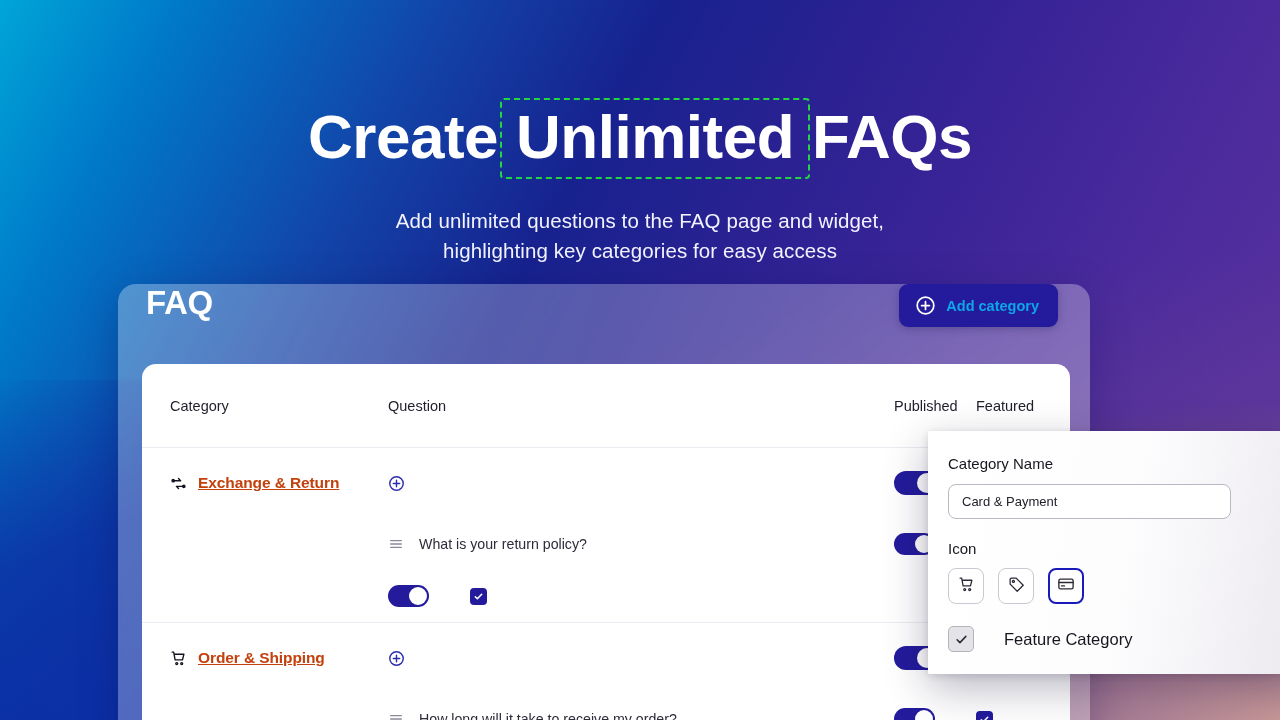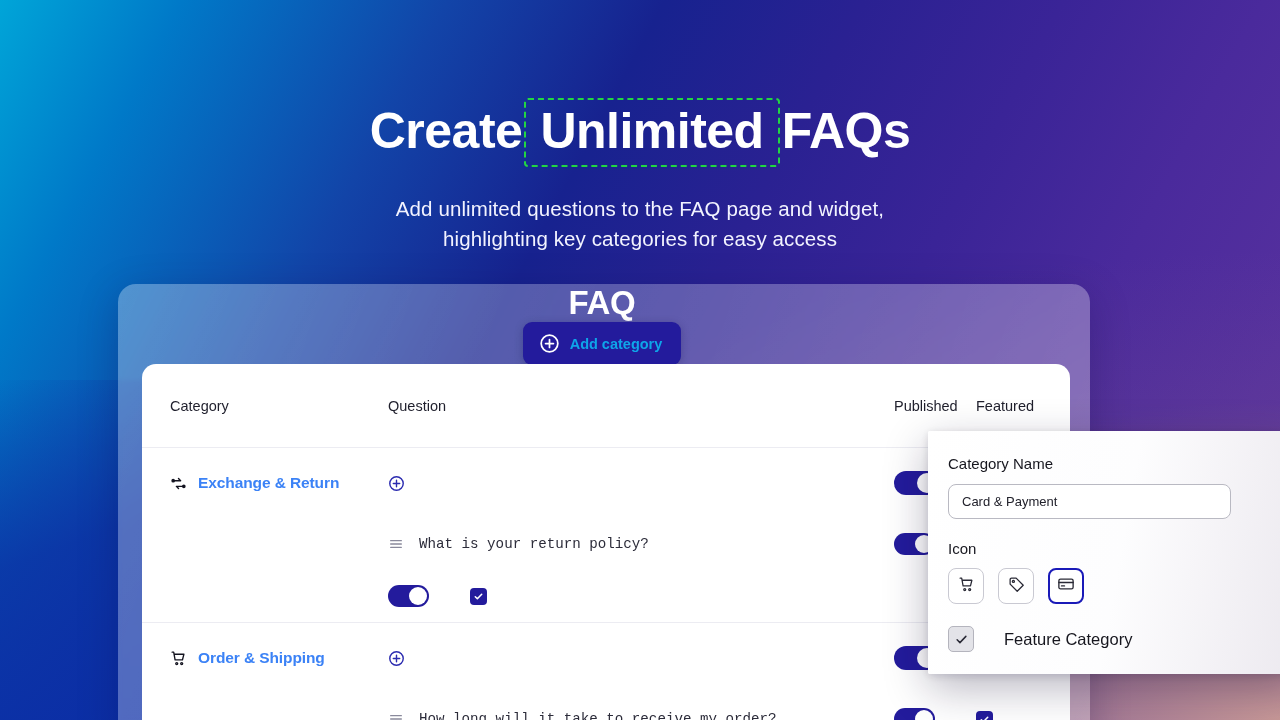"Create Unlimited FAQs" .hero-title { font-size: 50px -> 62px }
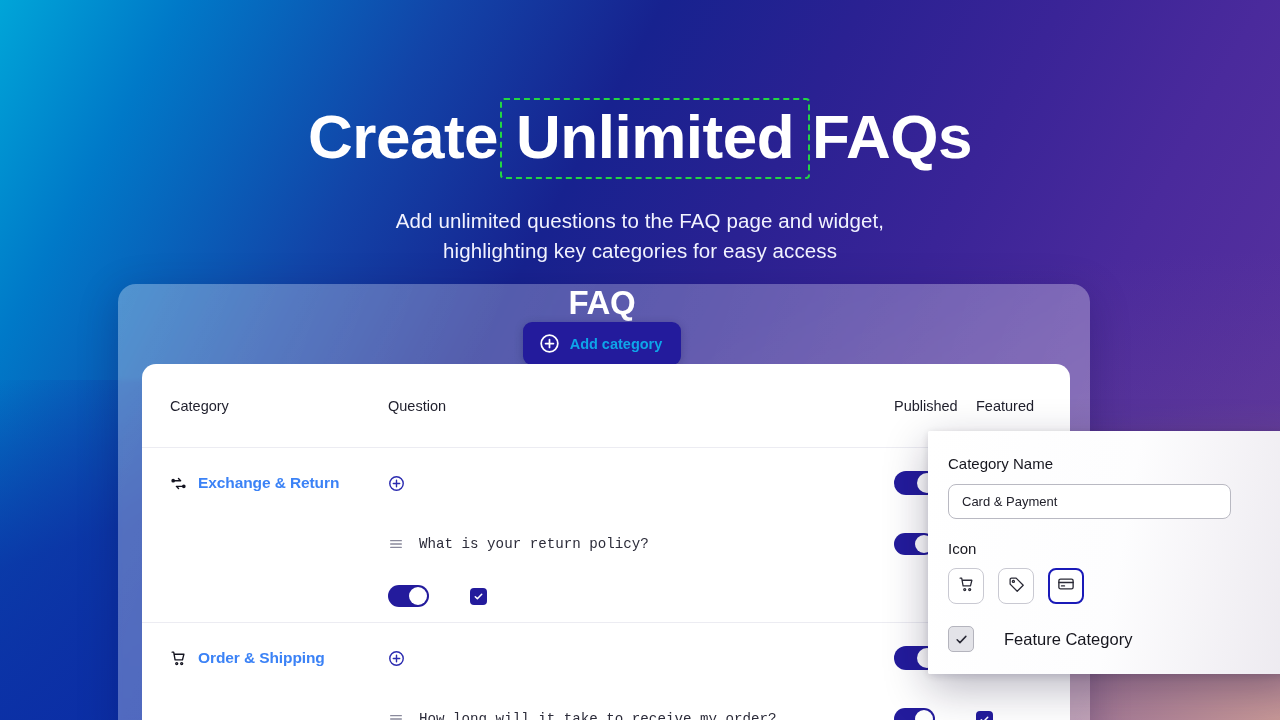"FAQ" .faq-head { align-items: center -> flex-start; flex-direction: column -> none }
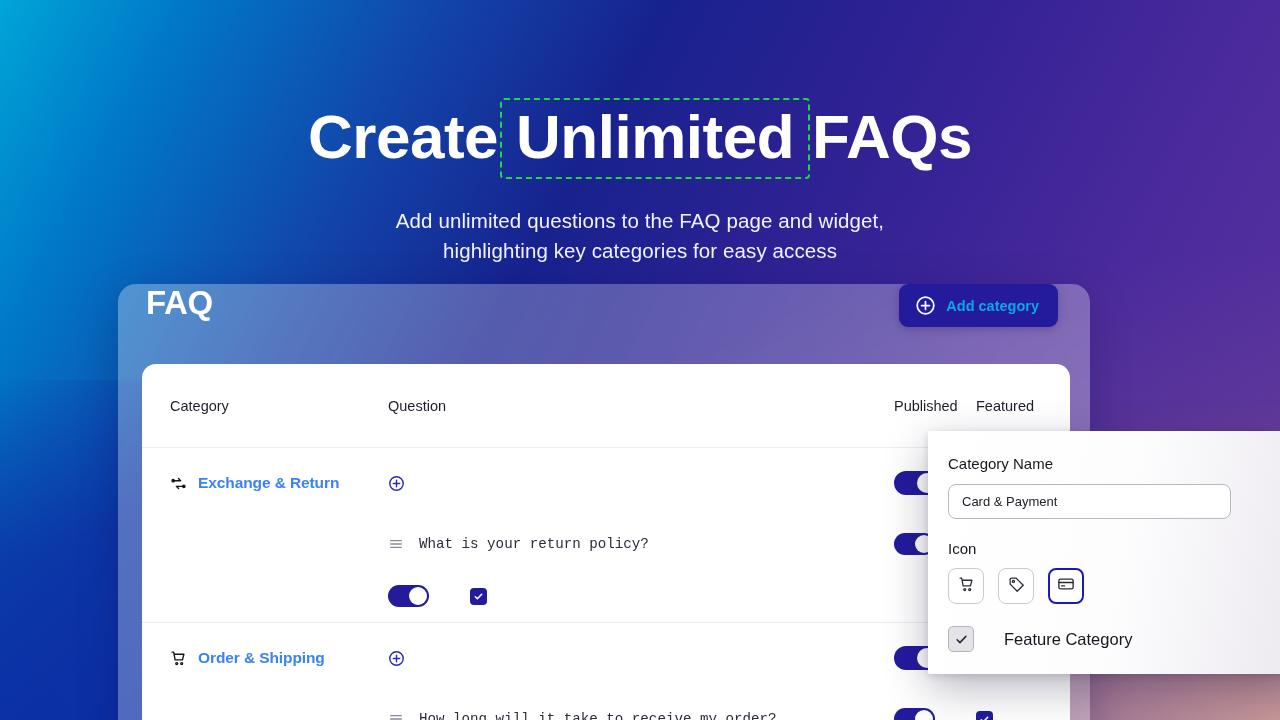"Exchange & Return" .cat-name { color: #3b82f6 -> #c2410c; text-decoration: none -> underline }
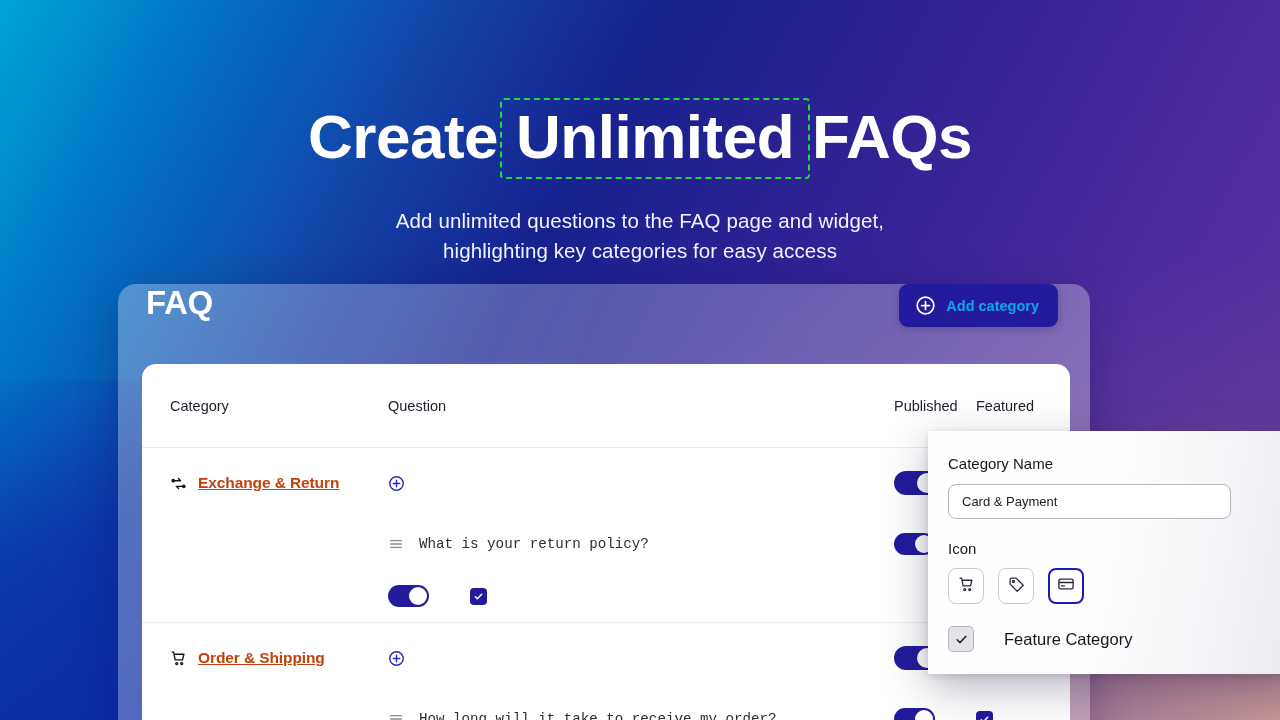"What is your return policy?" .q-cell { font-family: Liberation Mono, monospace -> none }
